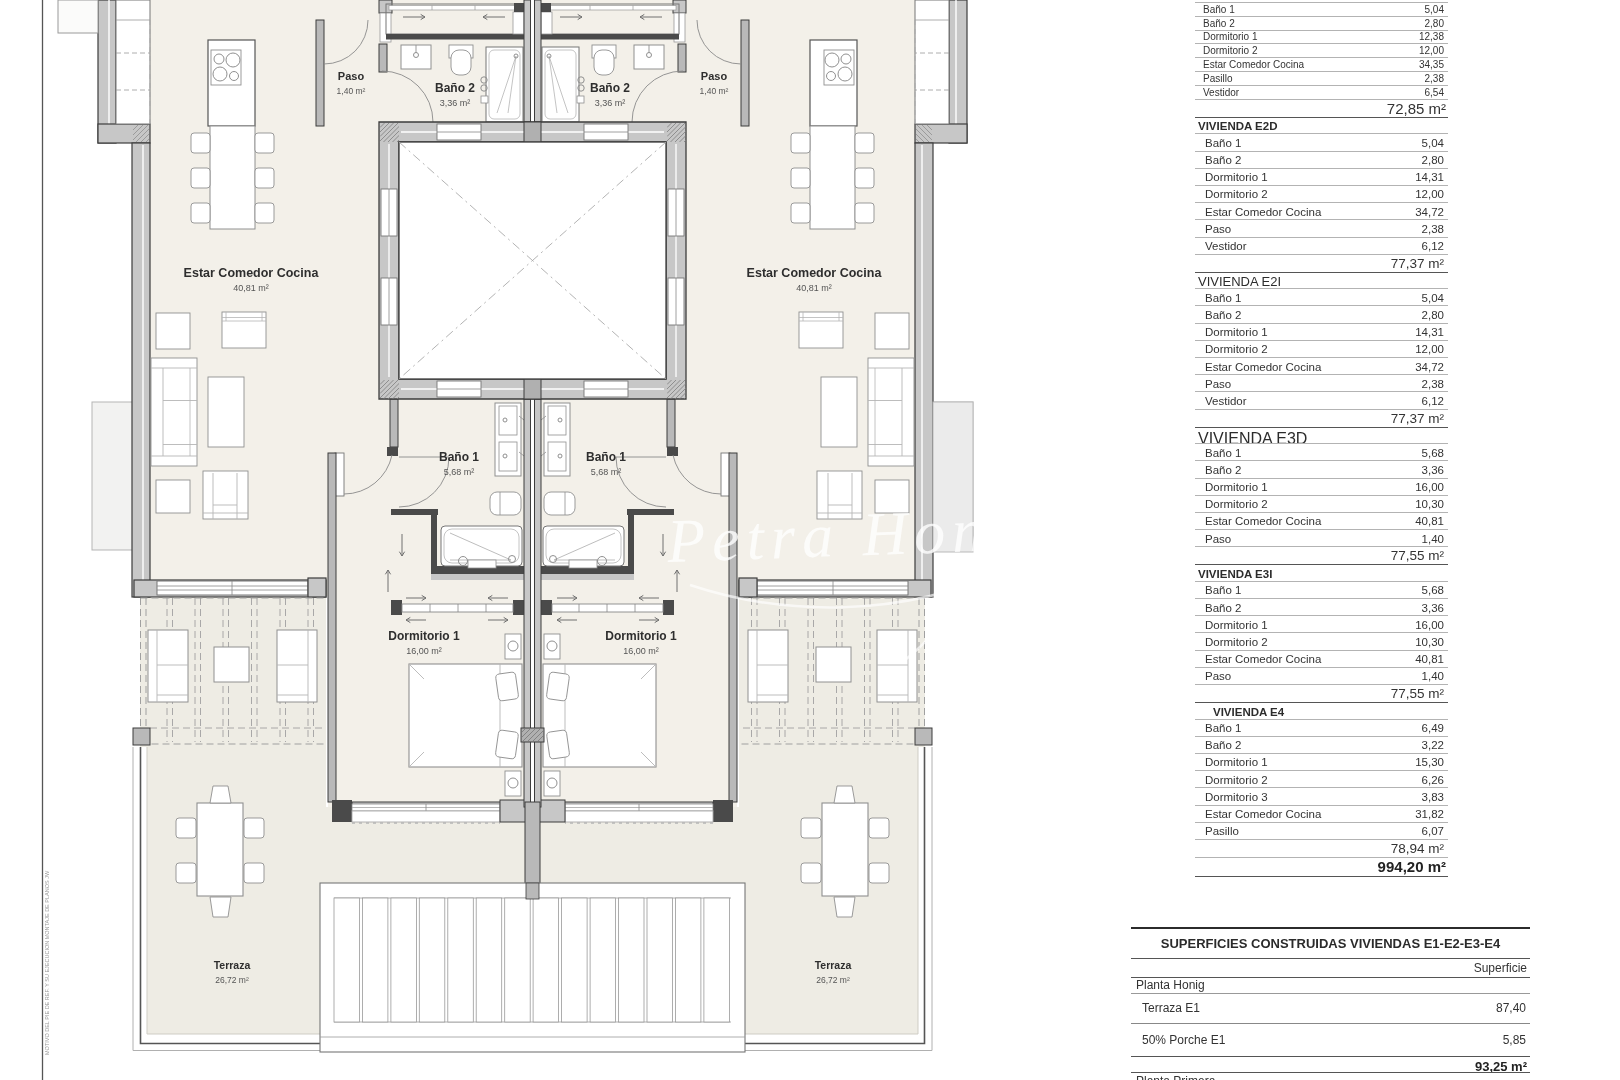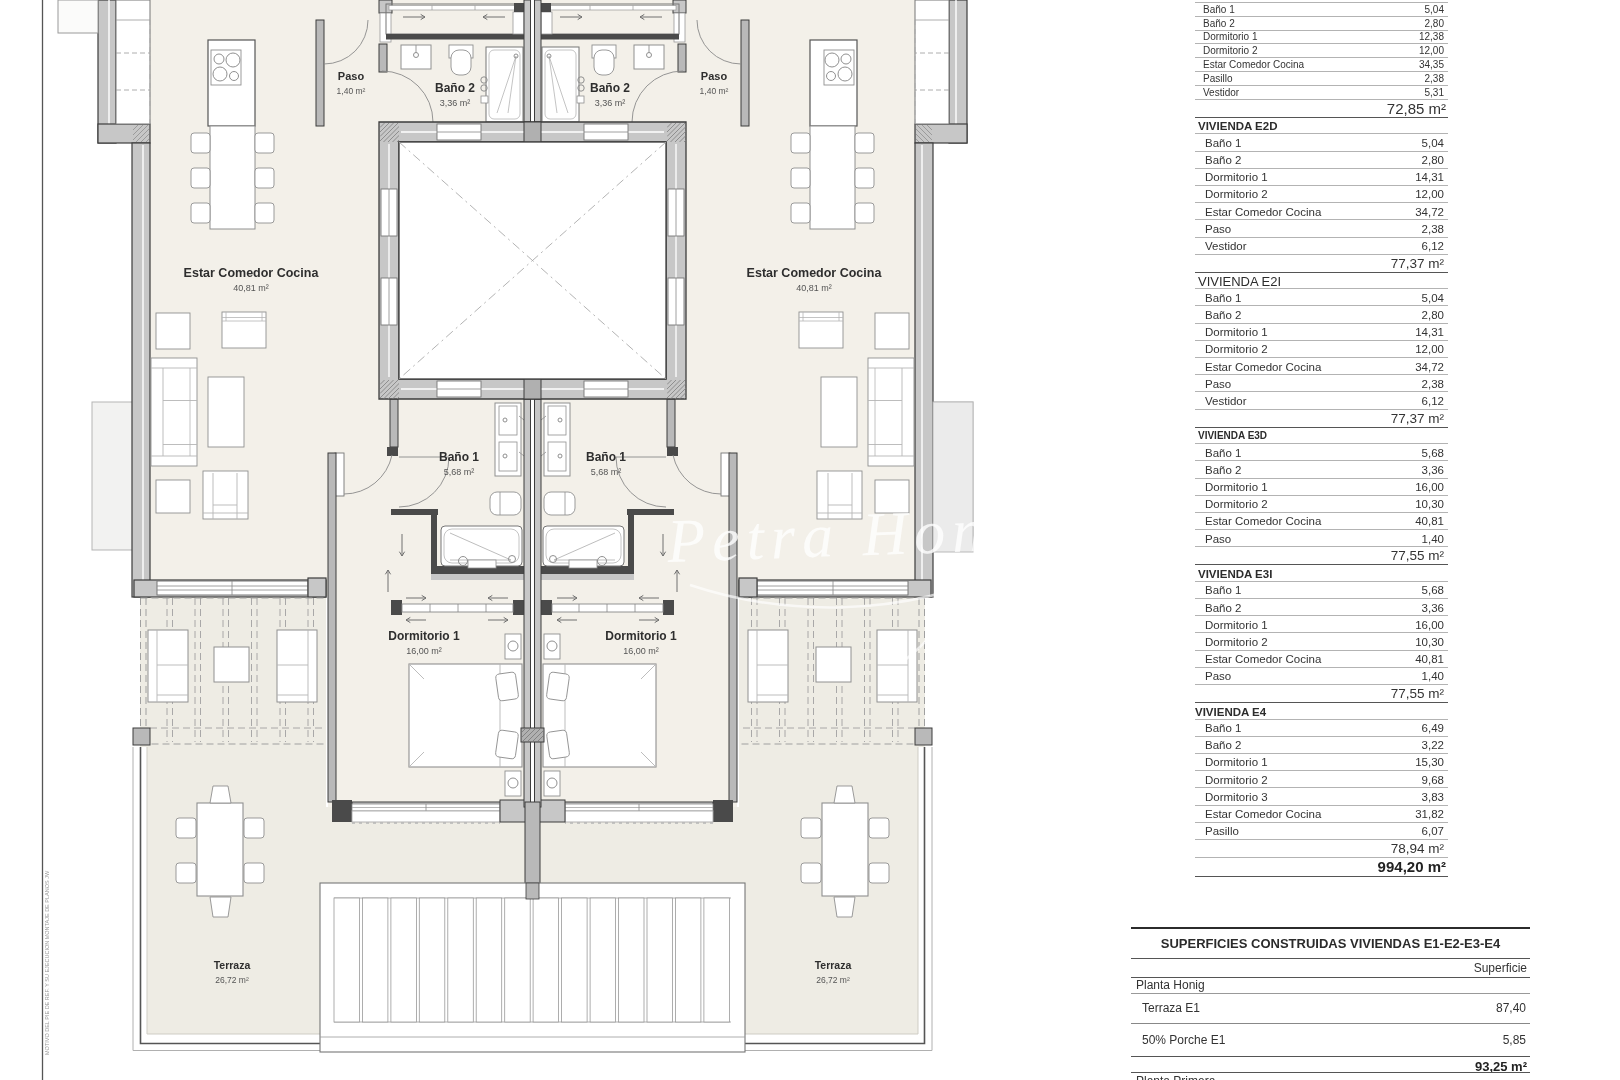"5,31" div { text: 5,31 -> 6,54 }
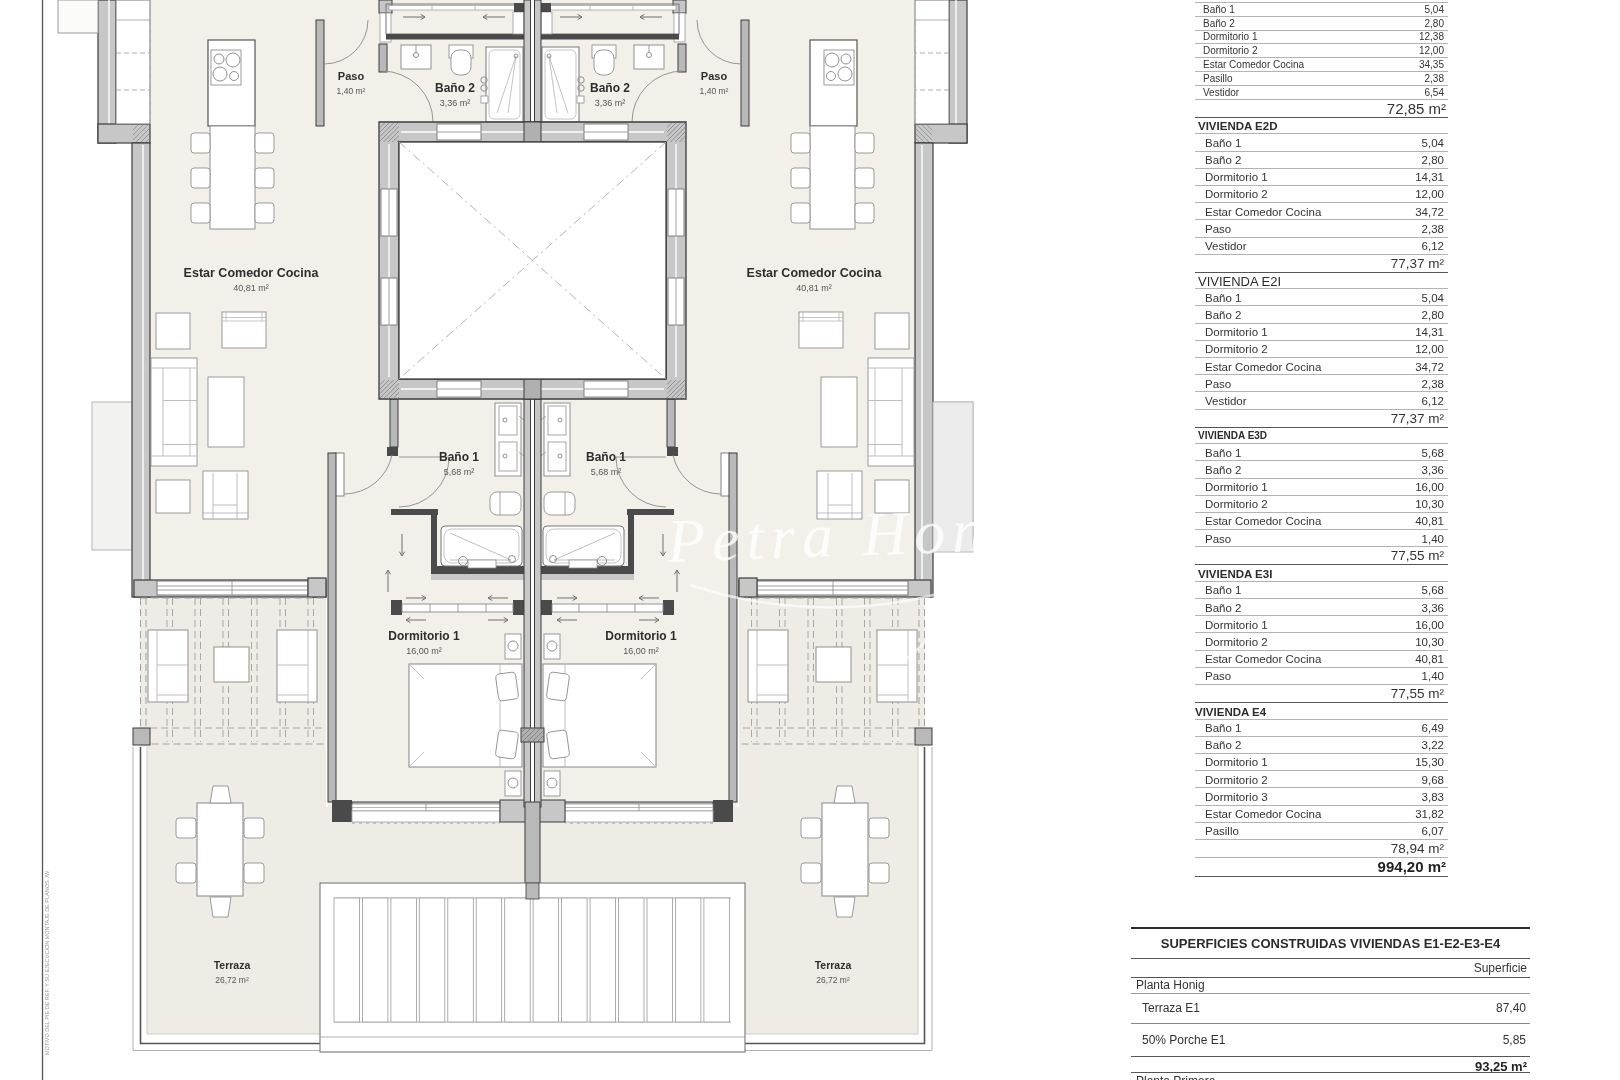"VIVIENDA E3D" div { font-size: 10px -> 16px; font-weight: bold -> normal }
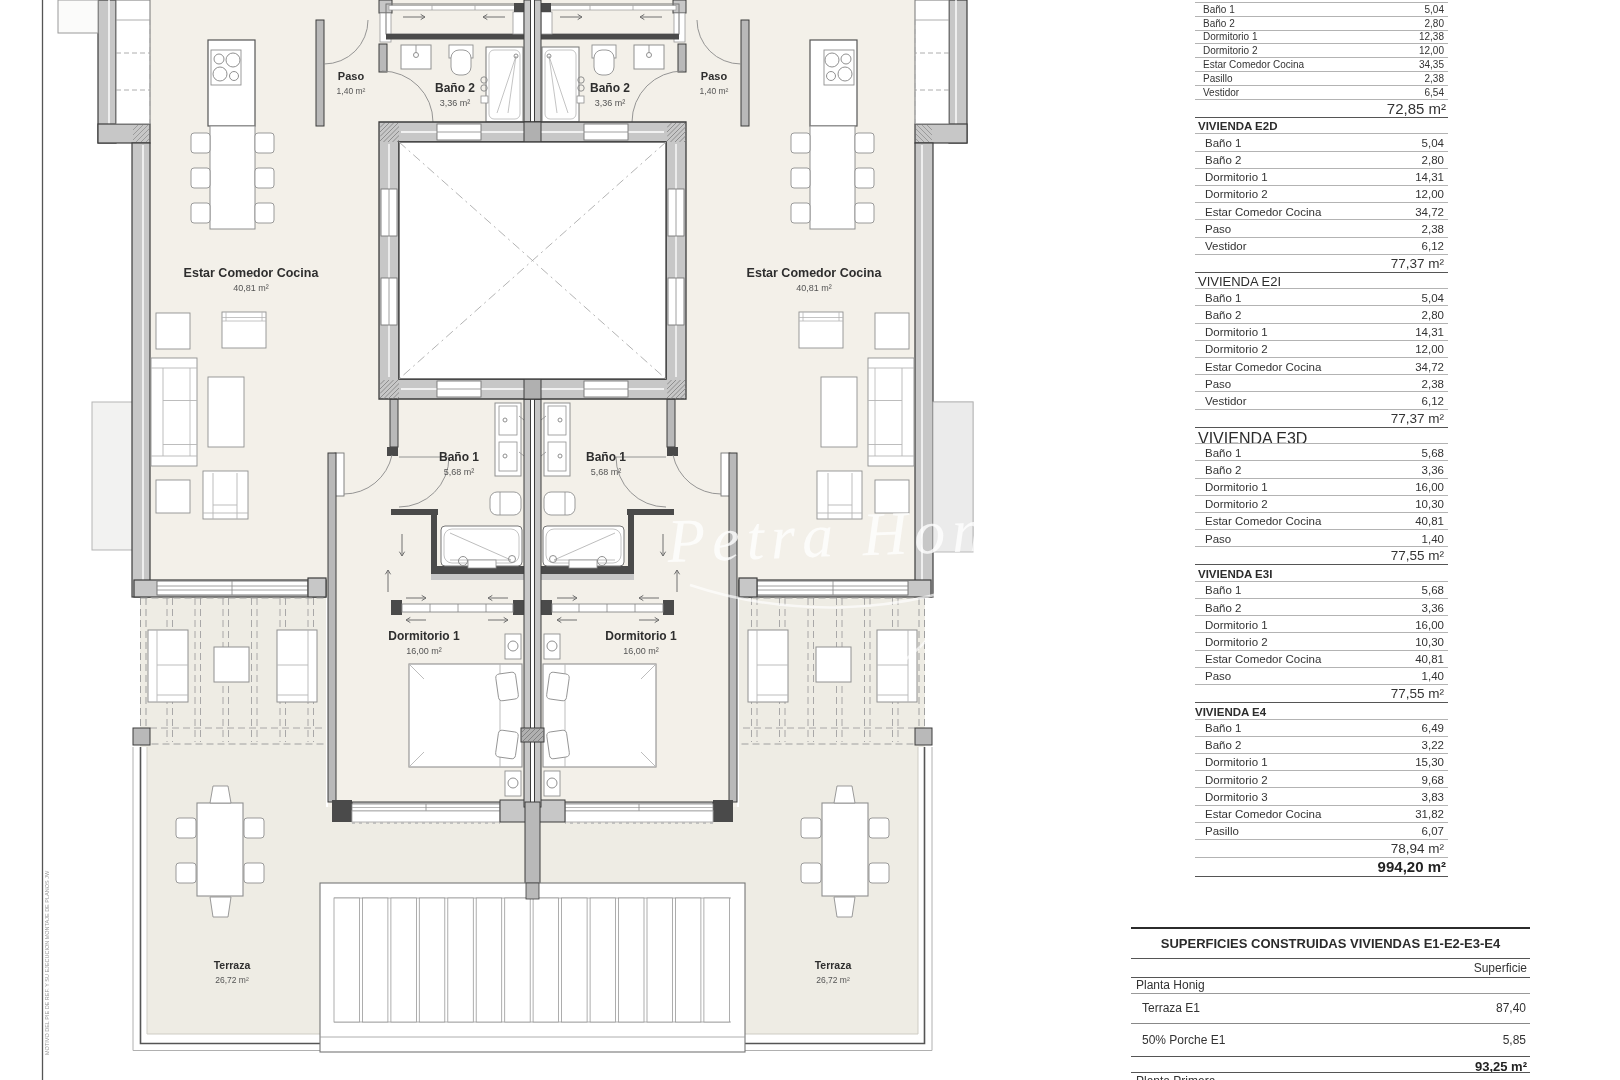"VIVIENDA E4" div { left: 0 -> 18px }
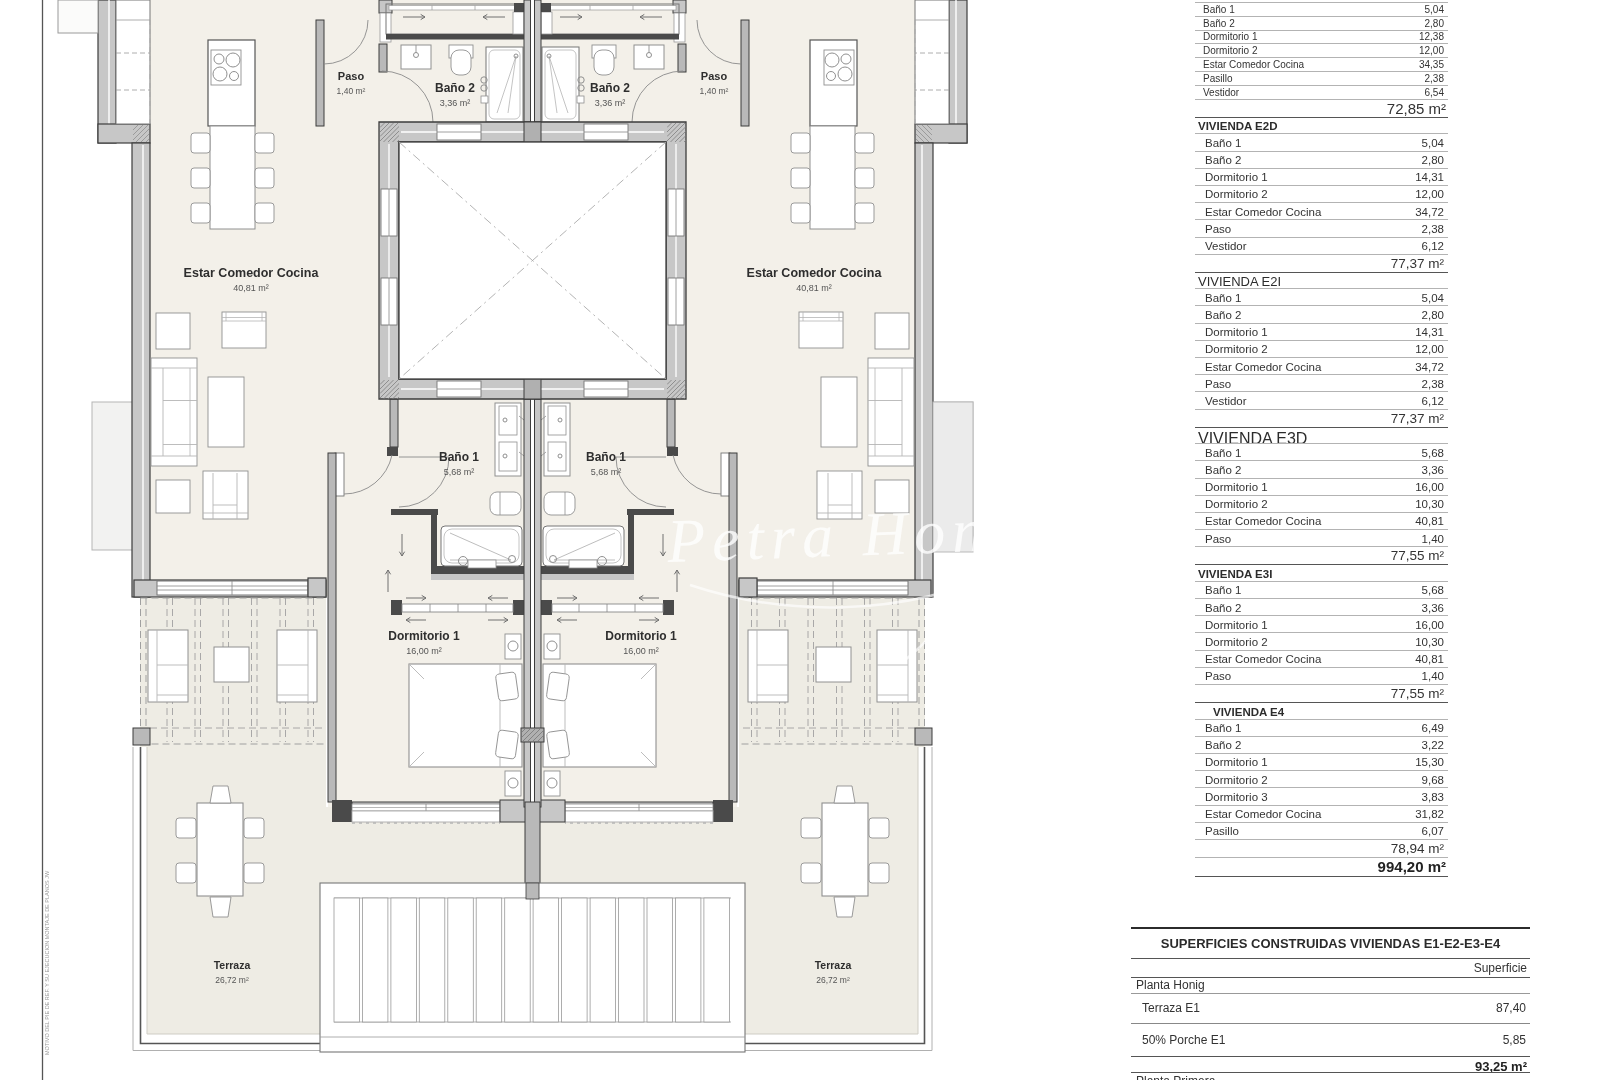"9,68" div { text: 9,68 -> 6,26 }
